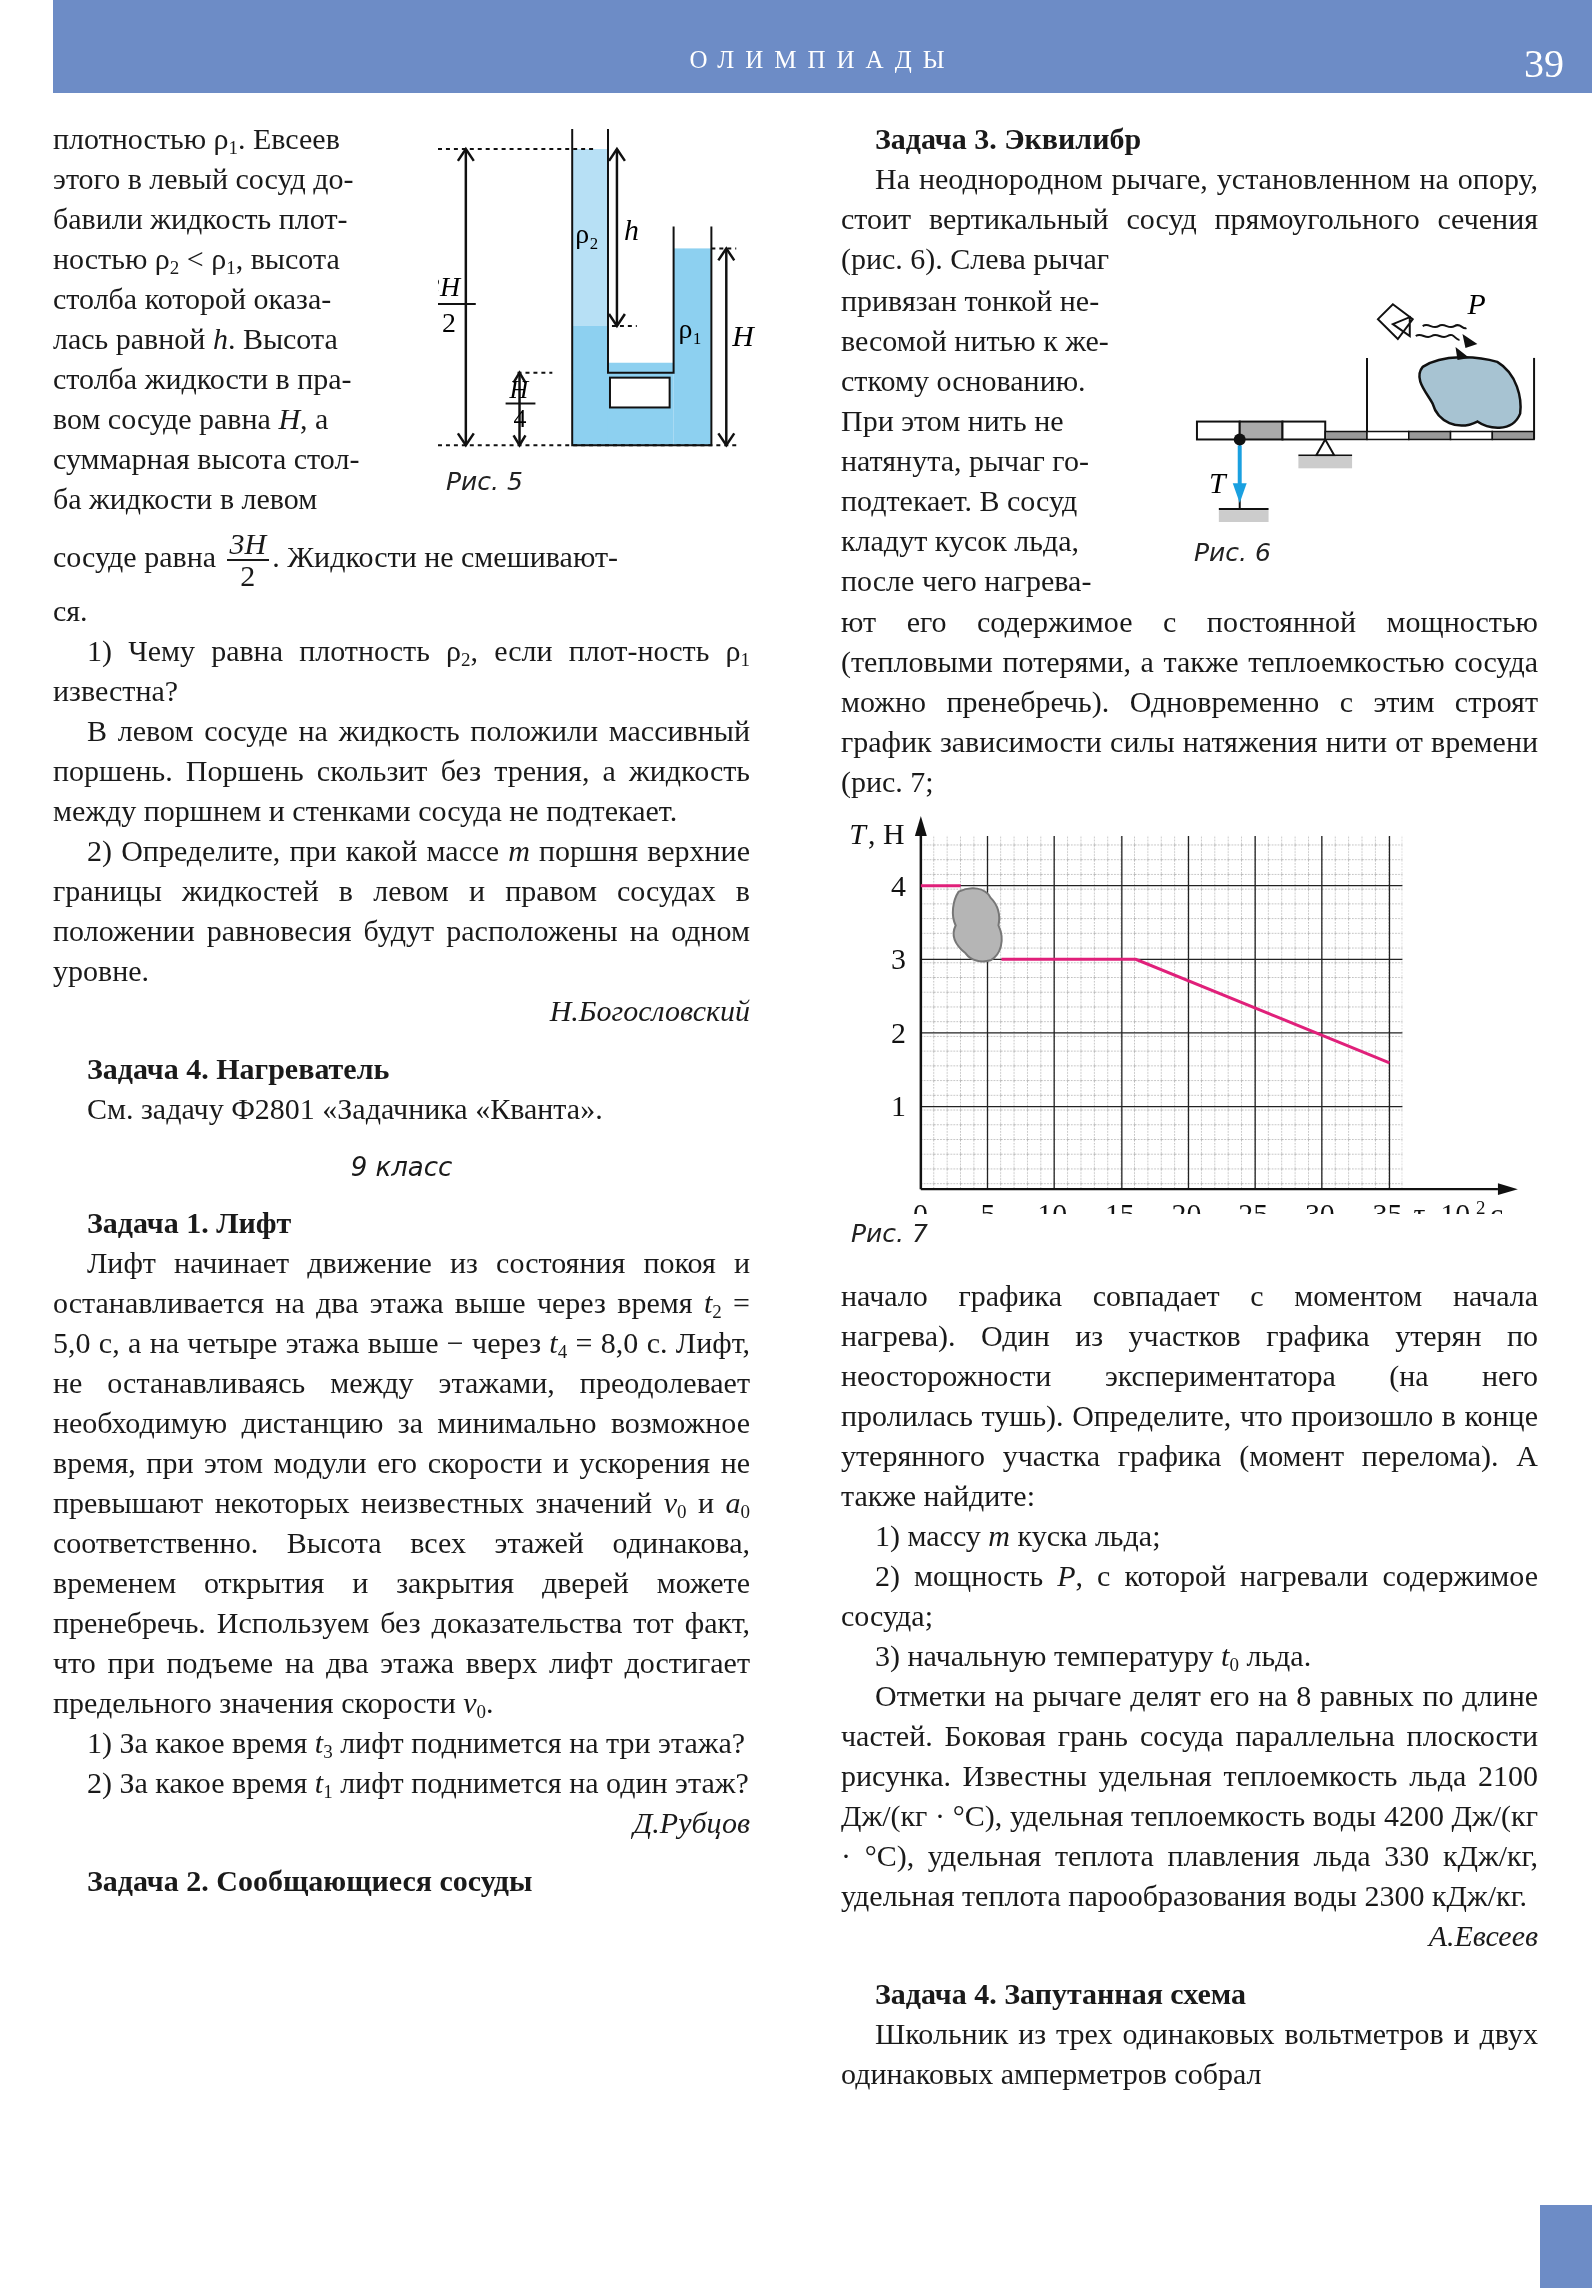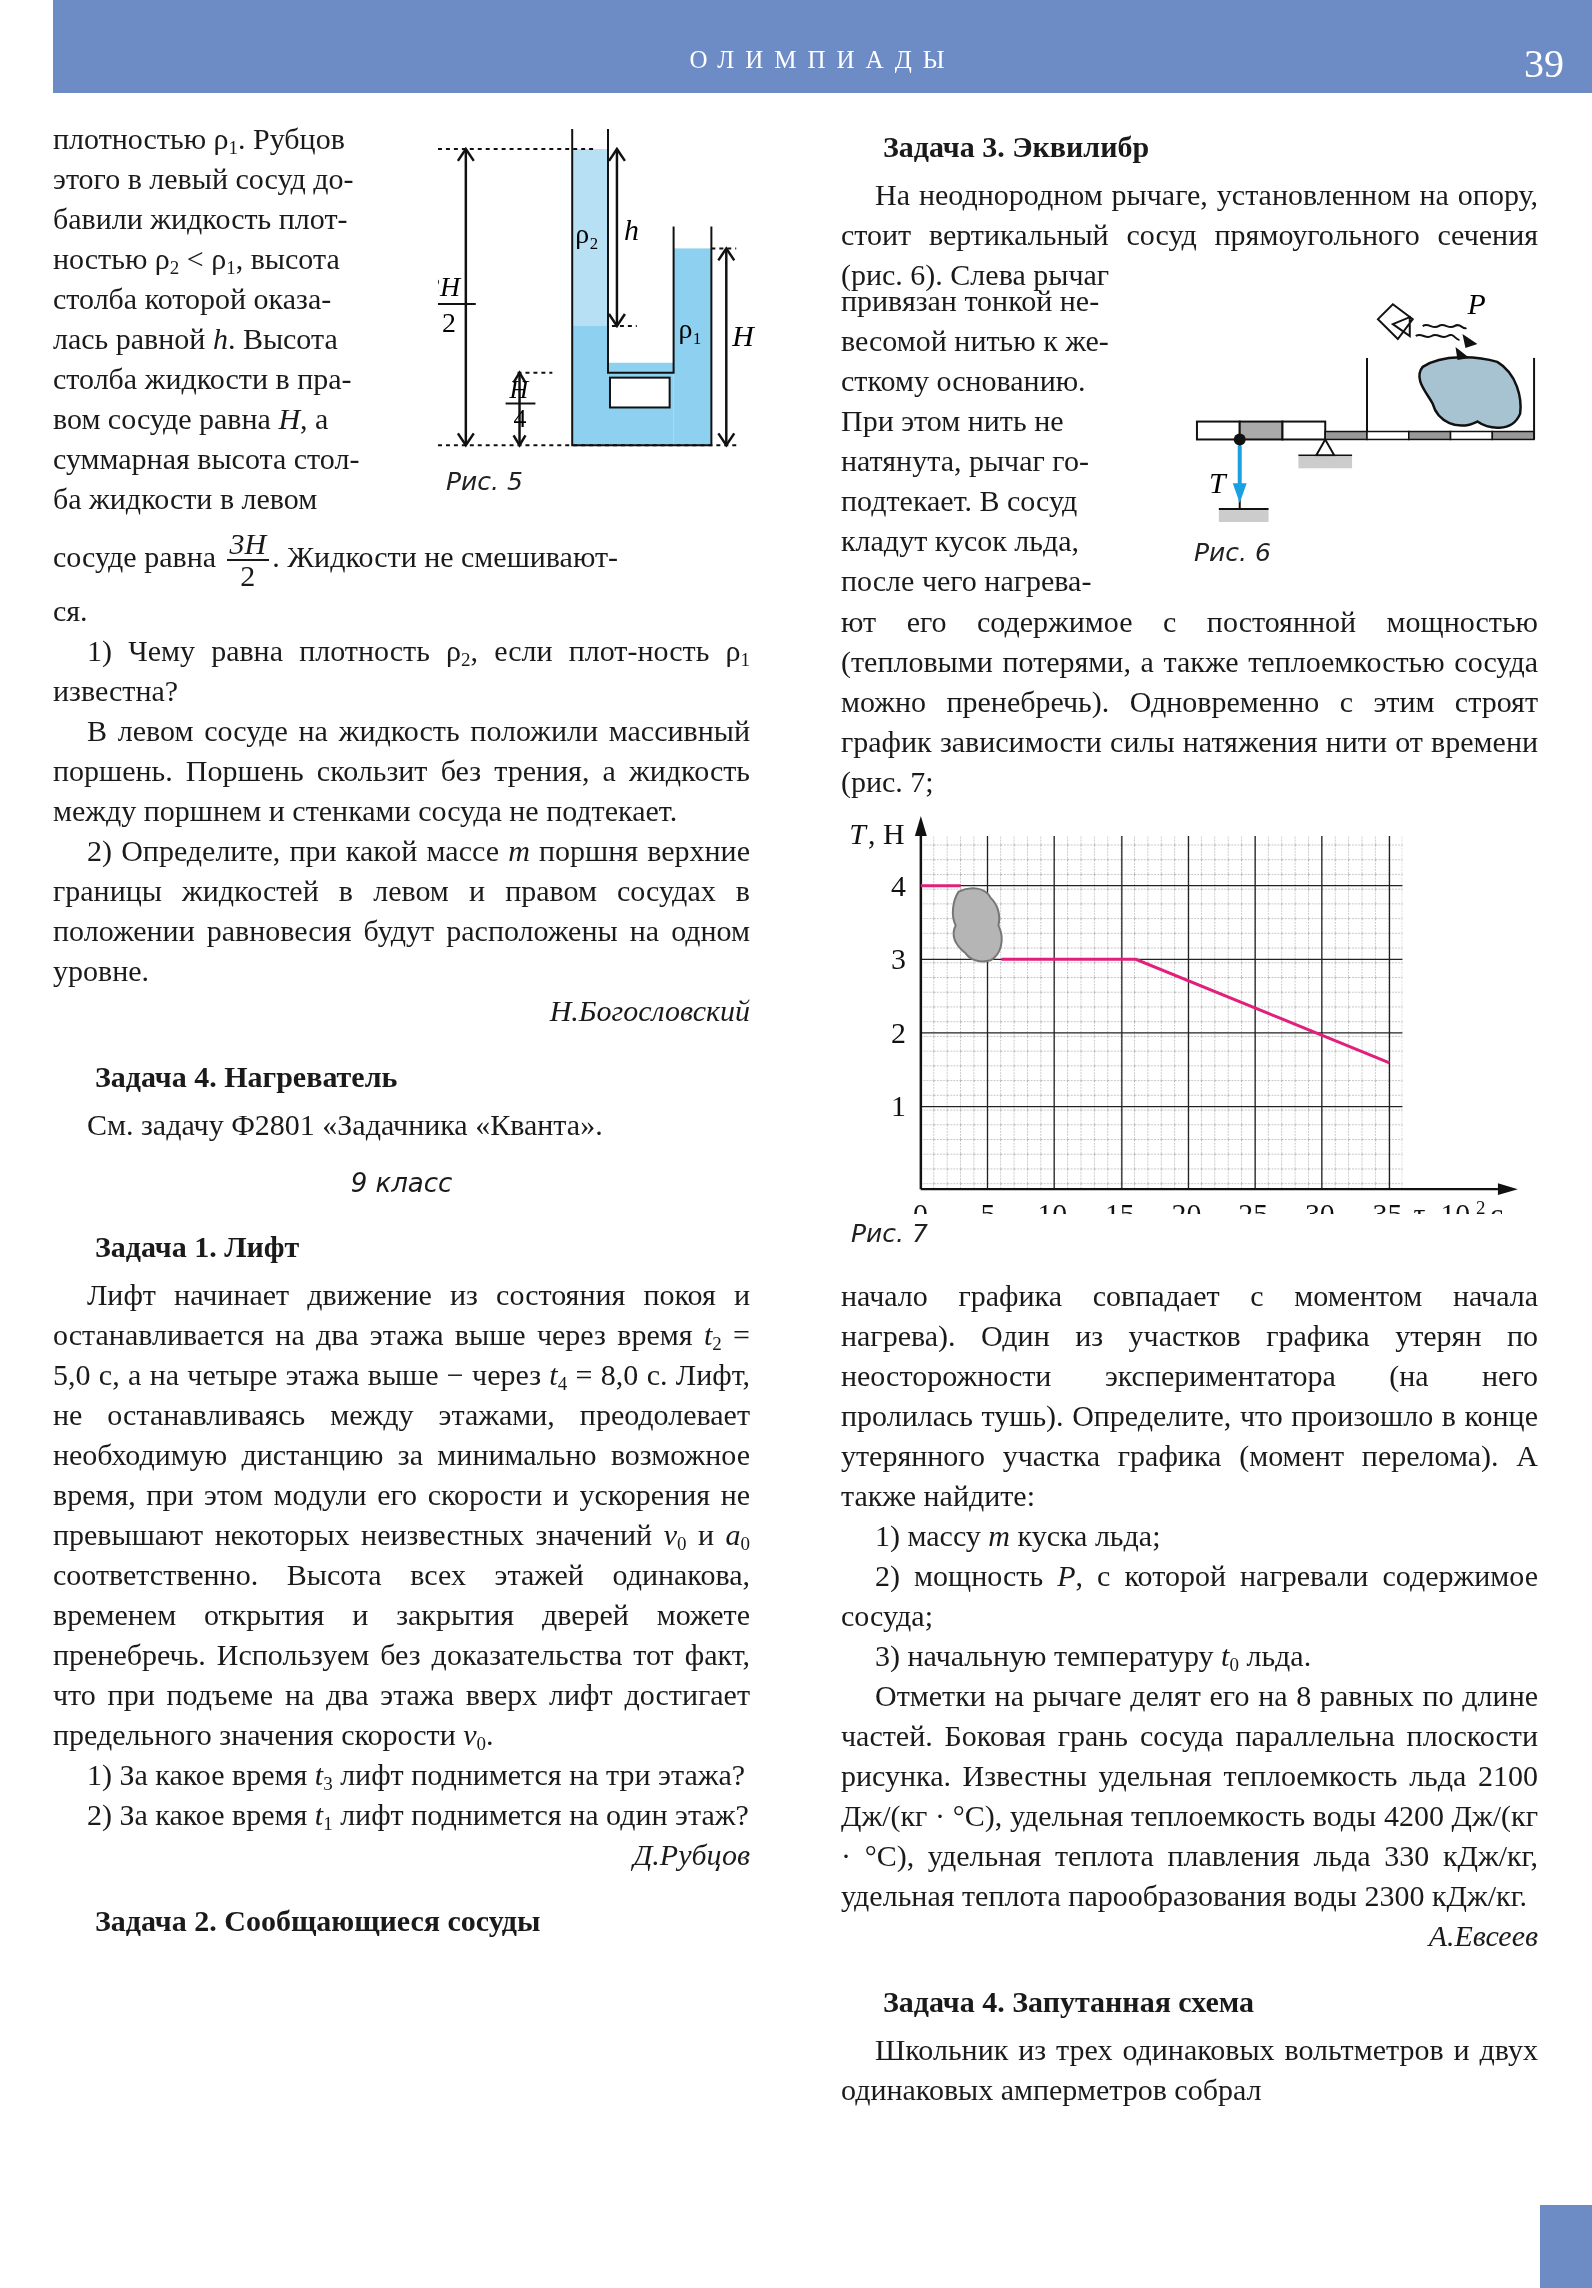". Рубцов" span { text: Рубцов -> Евсеев }
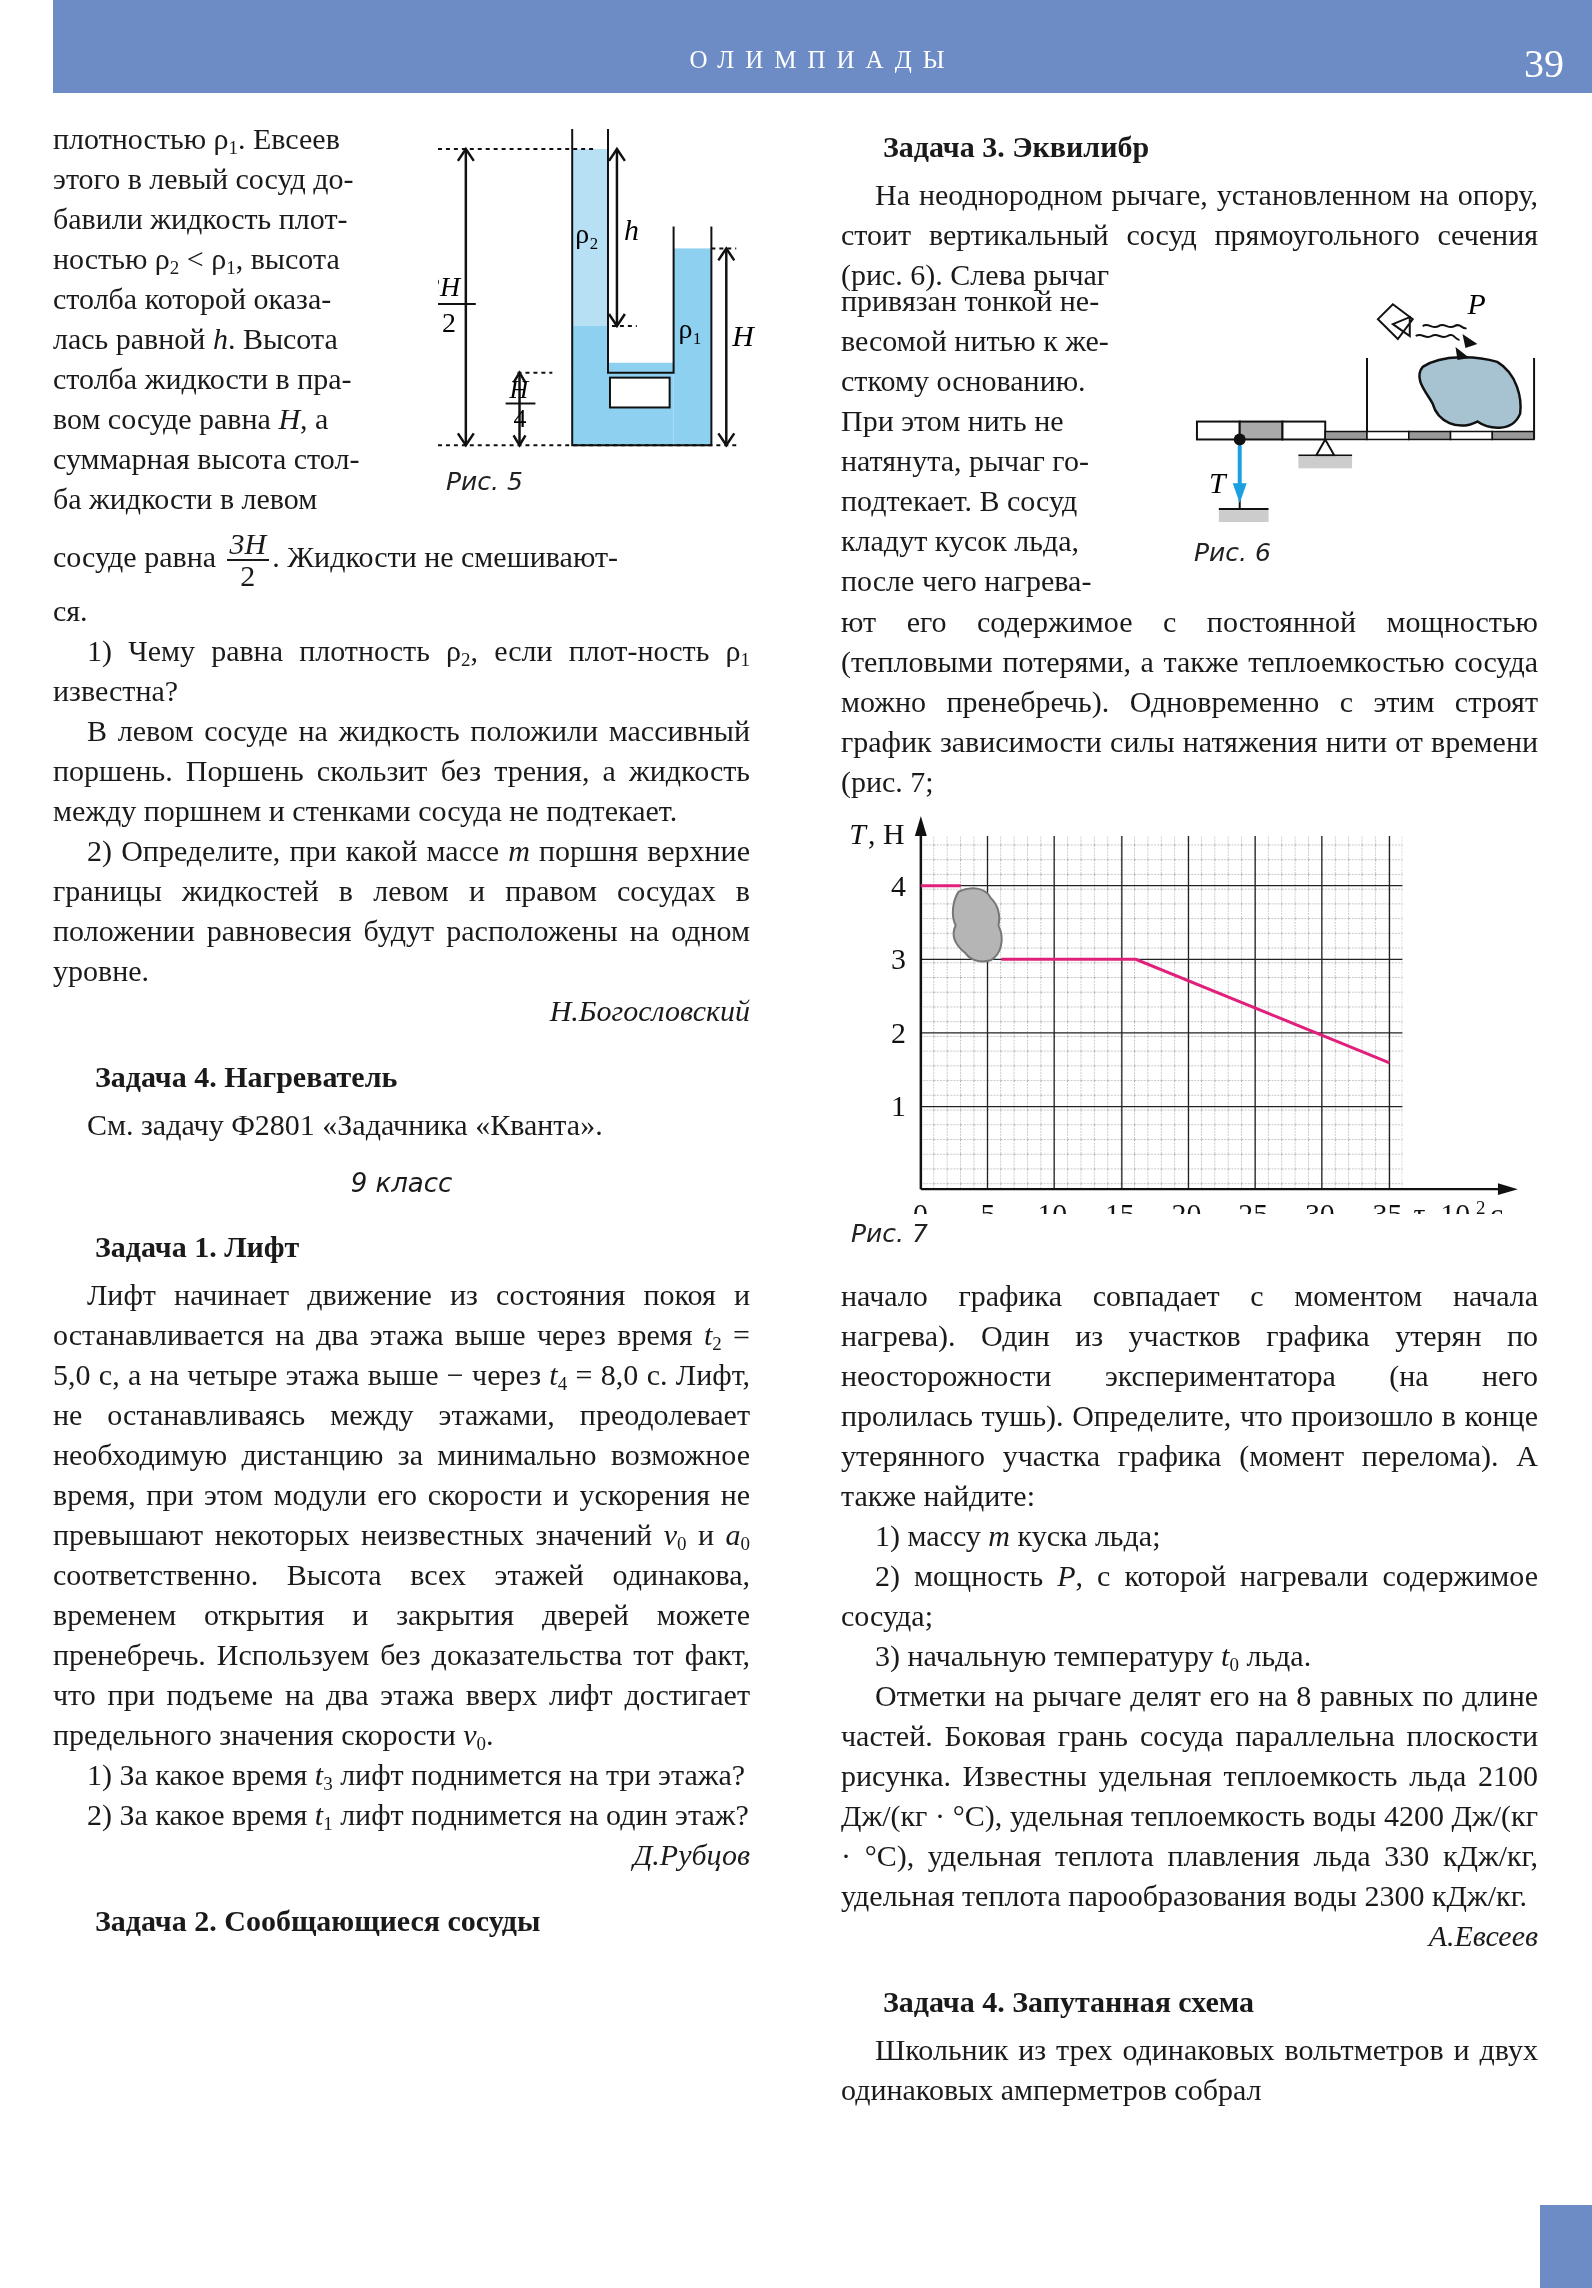"Задача 3. Эквилибр" .h { margin: 8px -> 0 }
